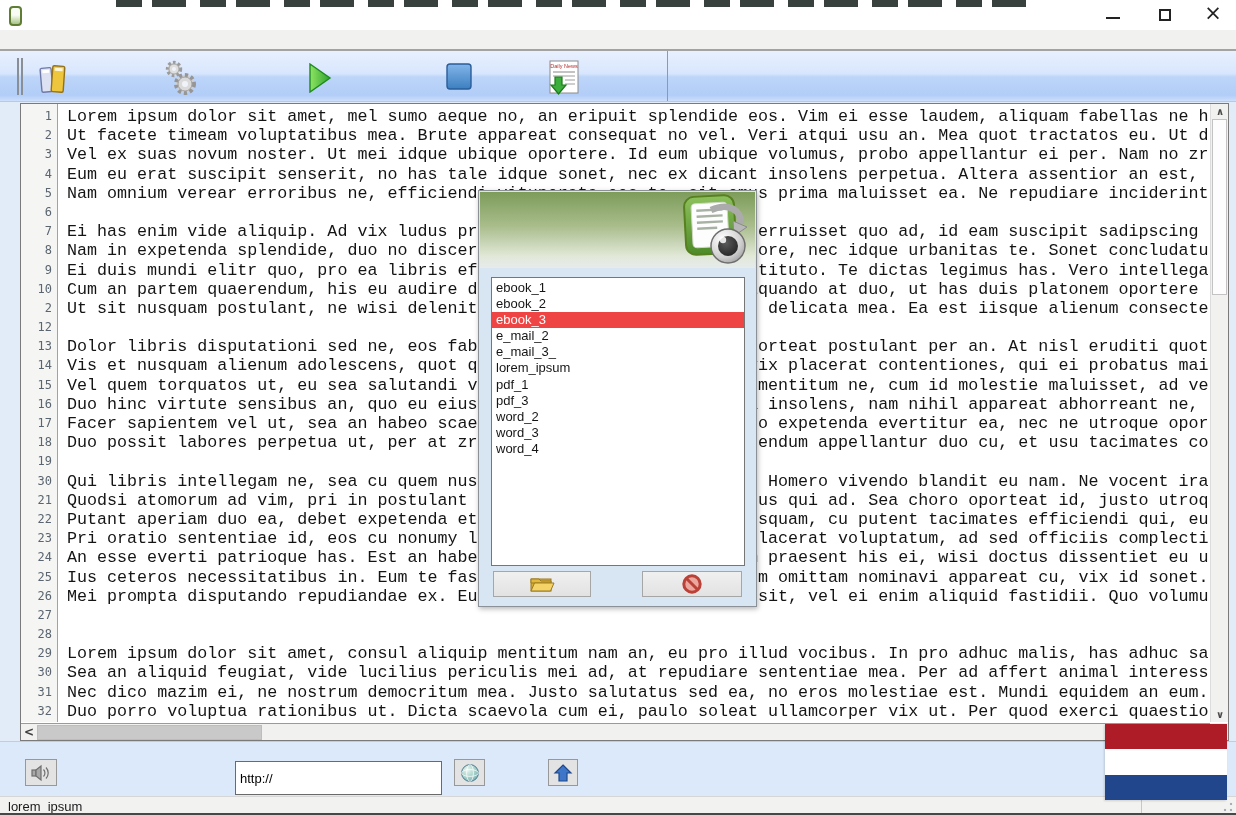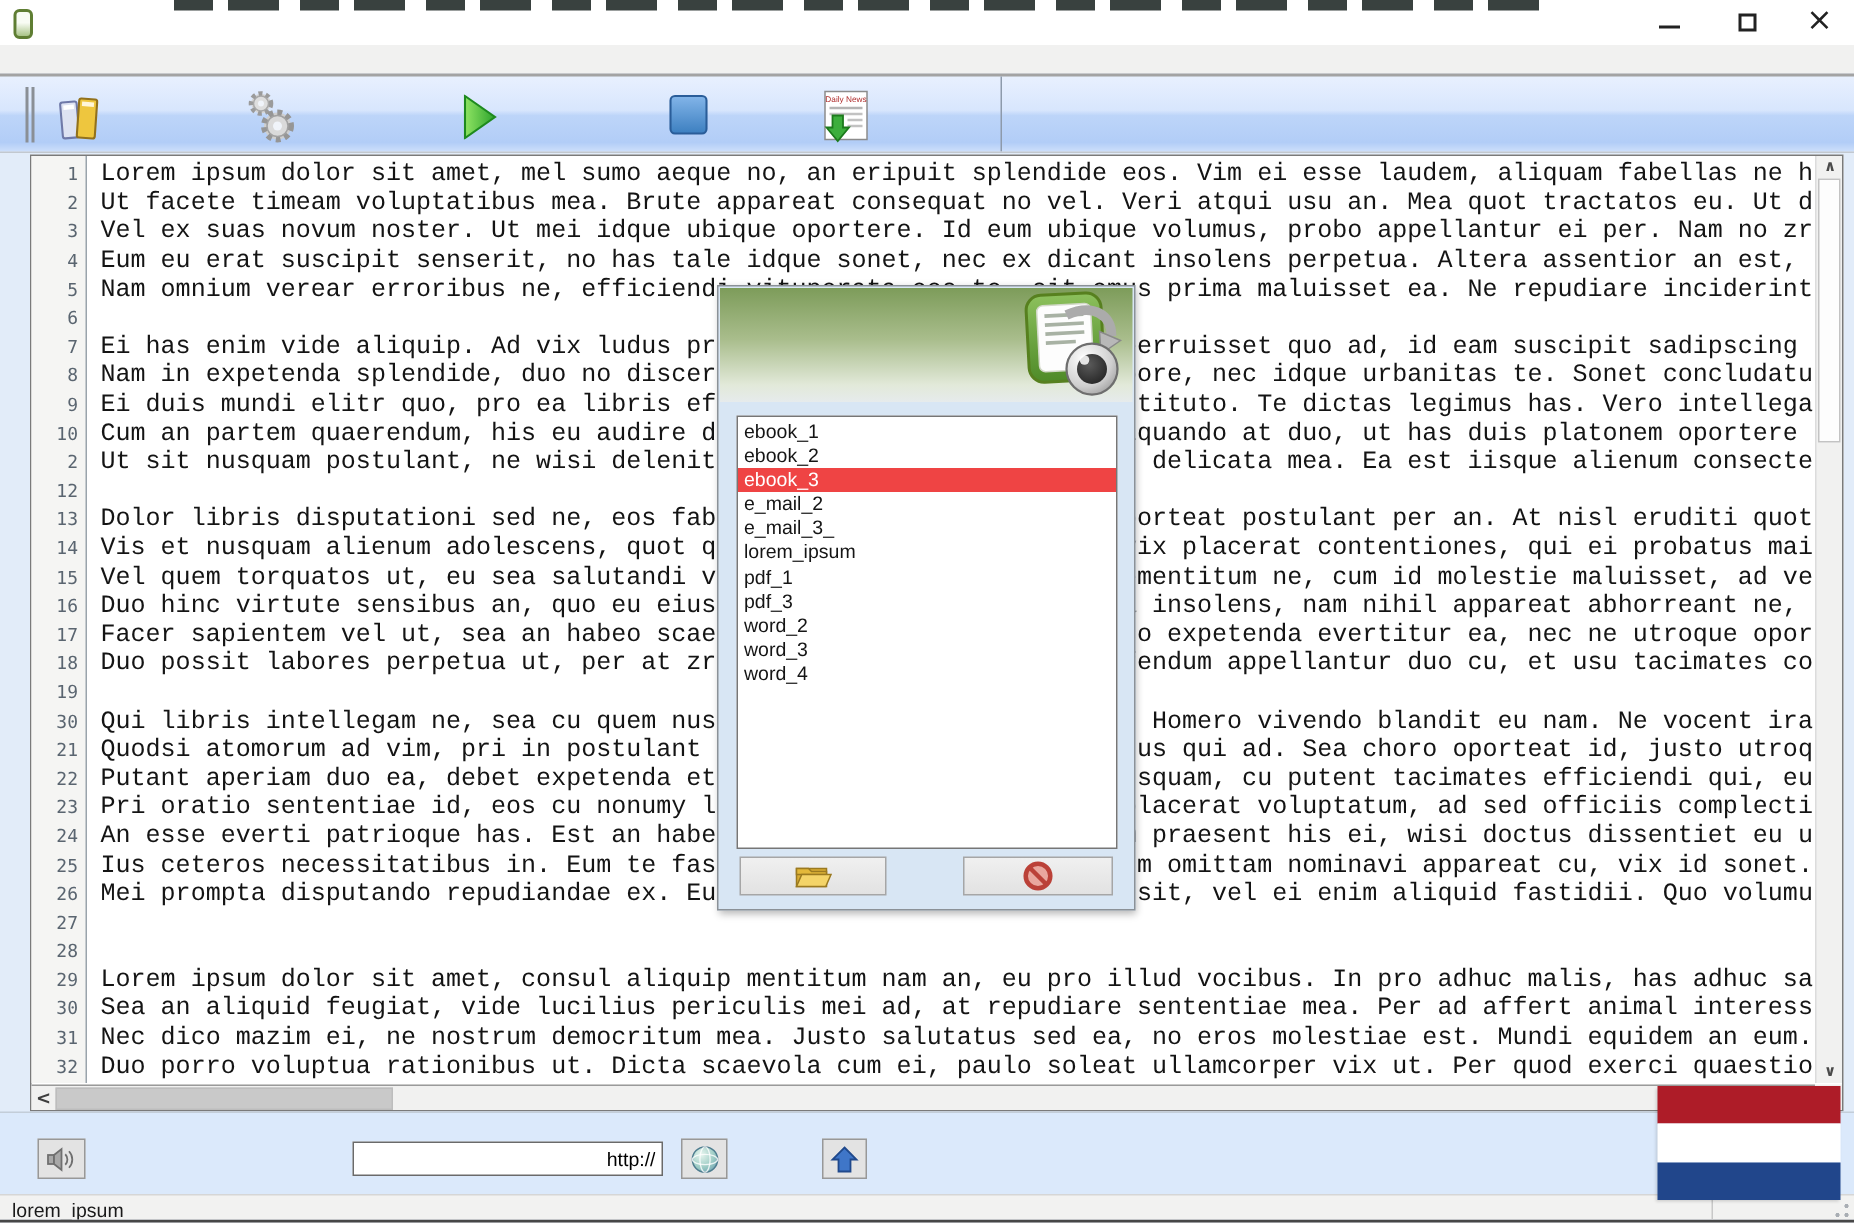"http://" .url-input { height: 23px -> 34px; text-align: right -> none }
